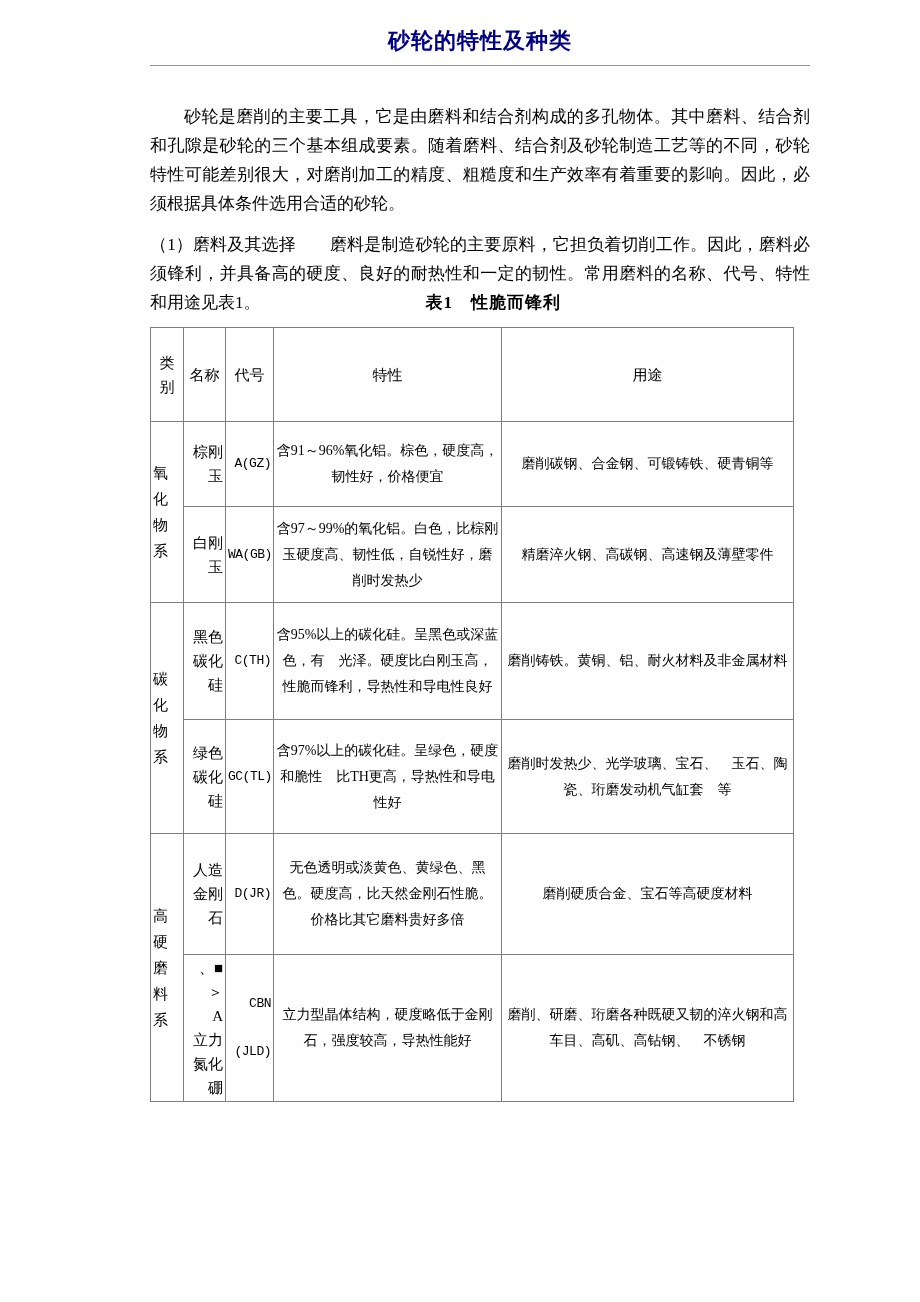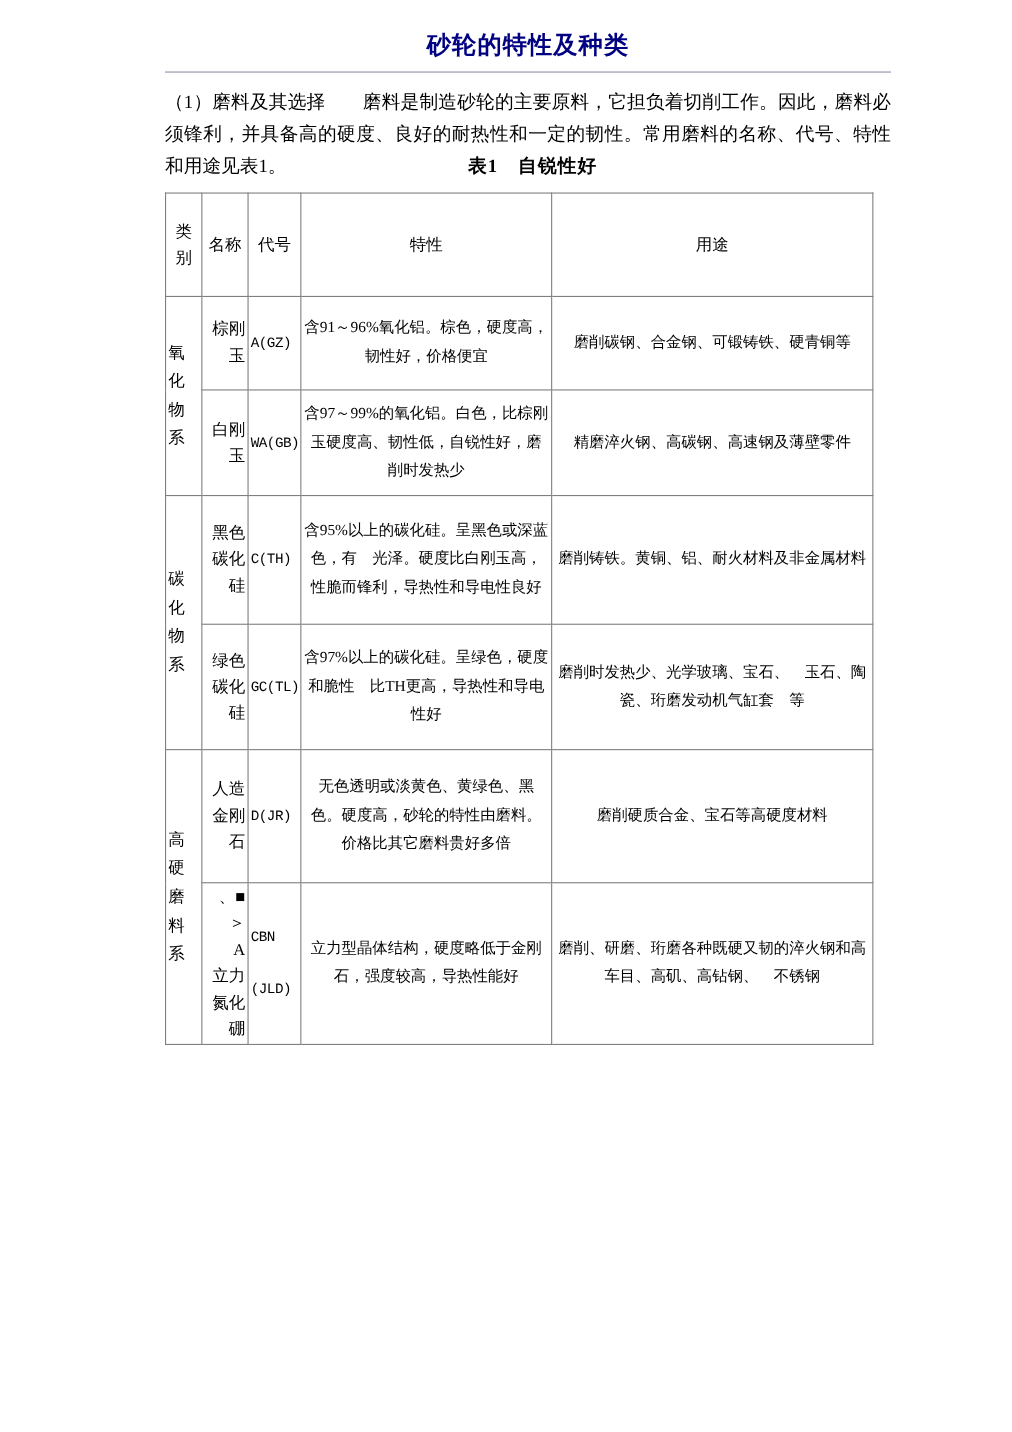"砂轮是磨削的主要工具，它是由磨料和结合剂构成的多孔物体。其中磨料、结合剂和孔隙是" p.para { html: none -> <p>砂轮是磨削的主要工具，它是由磨料和结合剂构成的多孔物体。其中磨料、结合剂和孔隙是砂轮的三个基本组成要素。随着磨料、结合剂及砂轮制造工艺等的不同，砂轮特性可能差别很大，对磨削加工的精度、粗糙度和生产效率有着重要的影响。因此，必须根据具体条件选用合适的砂轮。</p> }
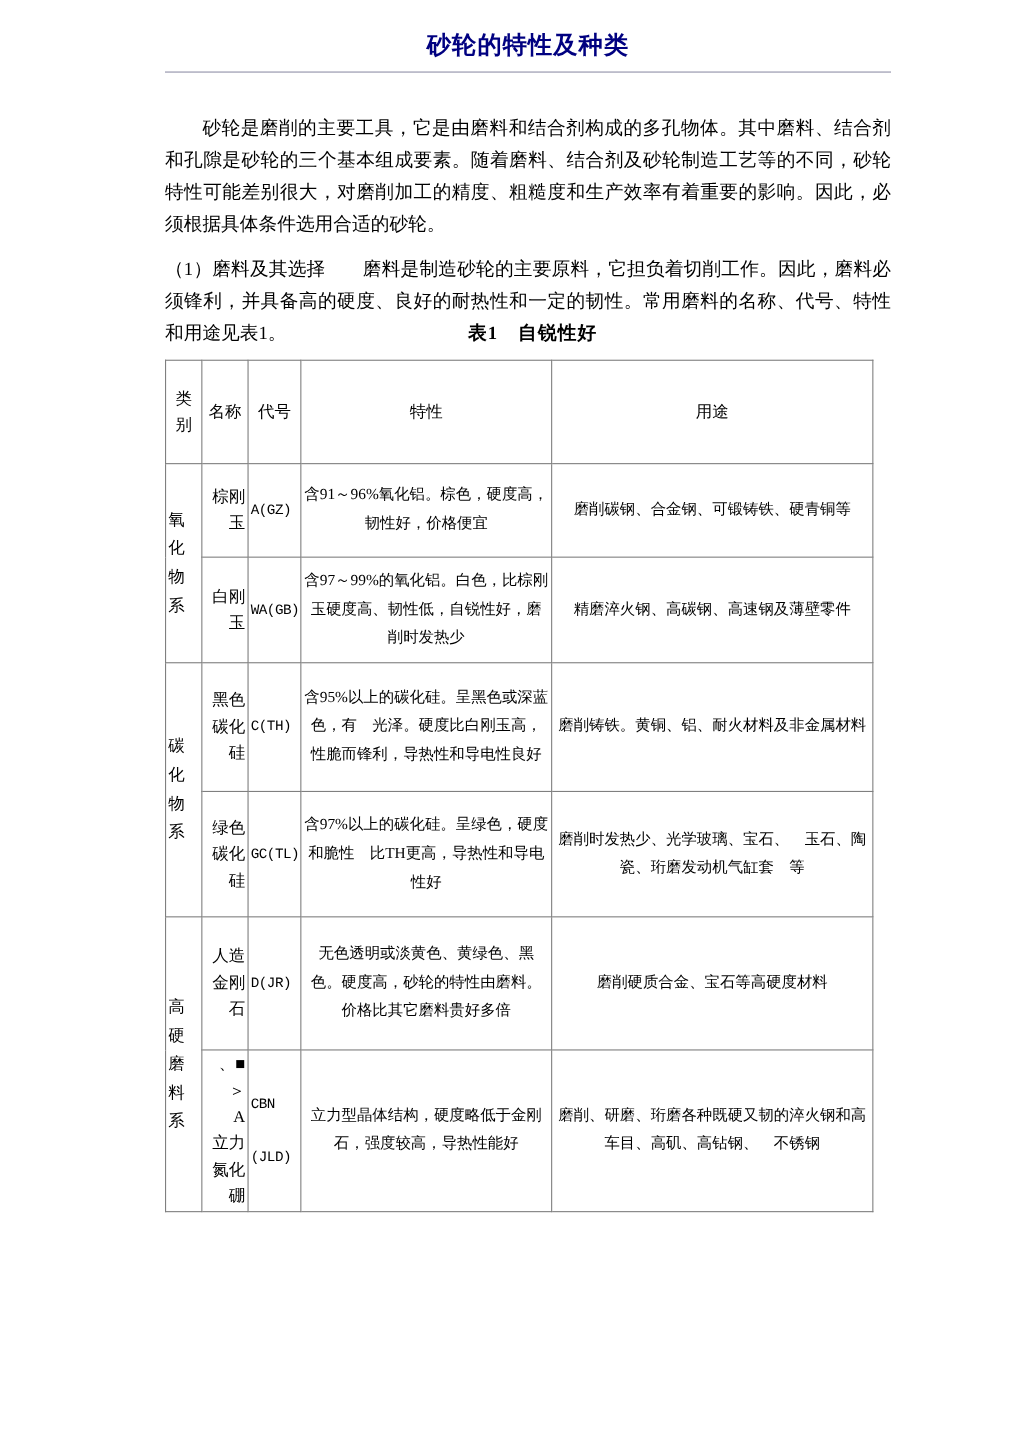"表1 自锐性好" span.table-caption { text: 自锐性好 -> 性脆而锋利 }
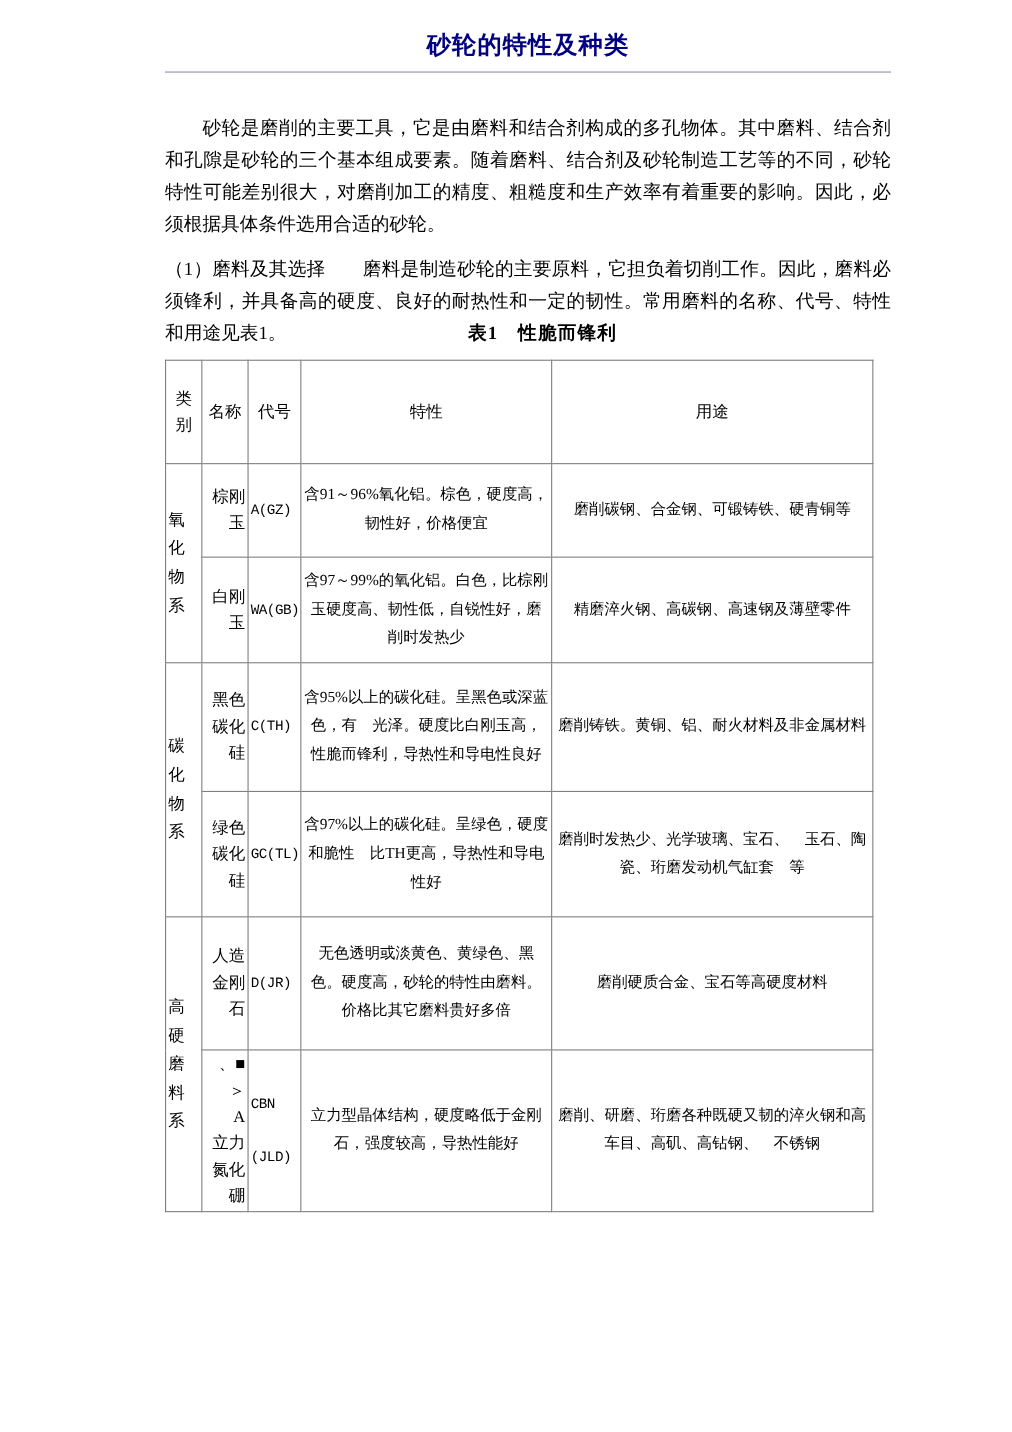"A(GZ)" td.code { text-align: left -> right }
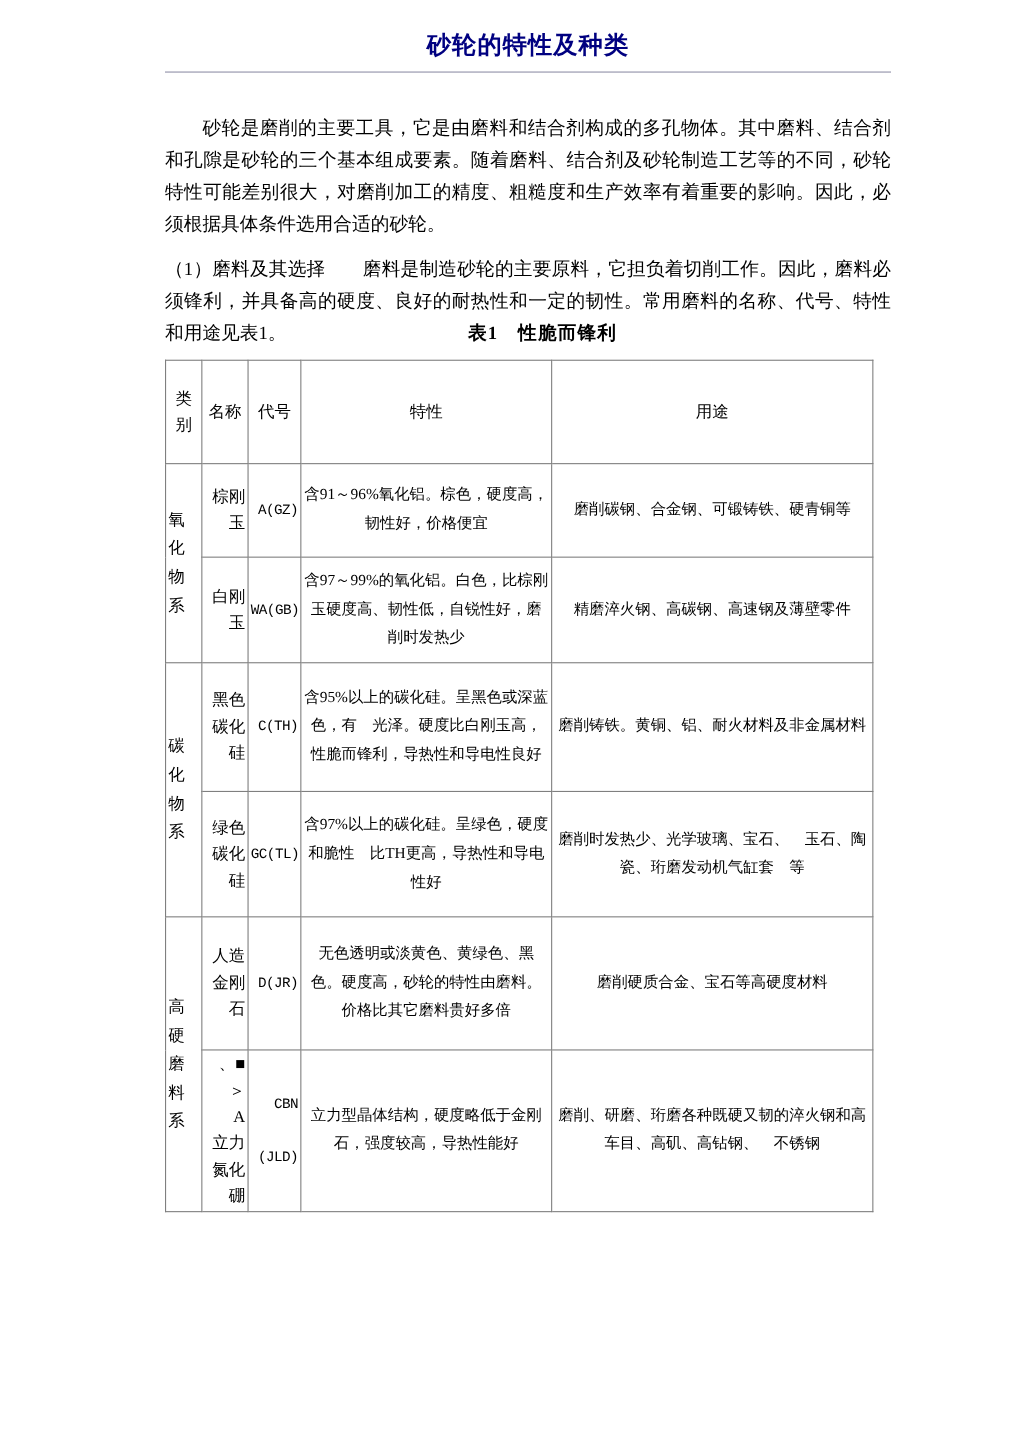"无色透明或淡黄色、黄绿色、黑色。硬度高，砂轮的特性由磨料。价格比其它磨料贵好多倍" td.prop { text: 砂轮的特性由磨料 -> 比天然金刚石性脆 }
